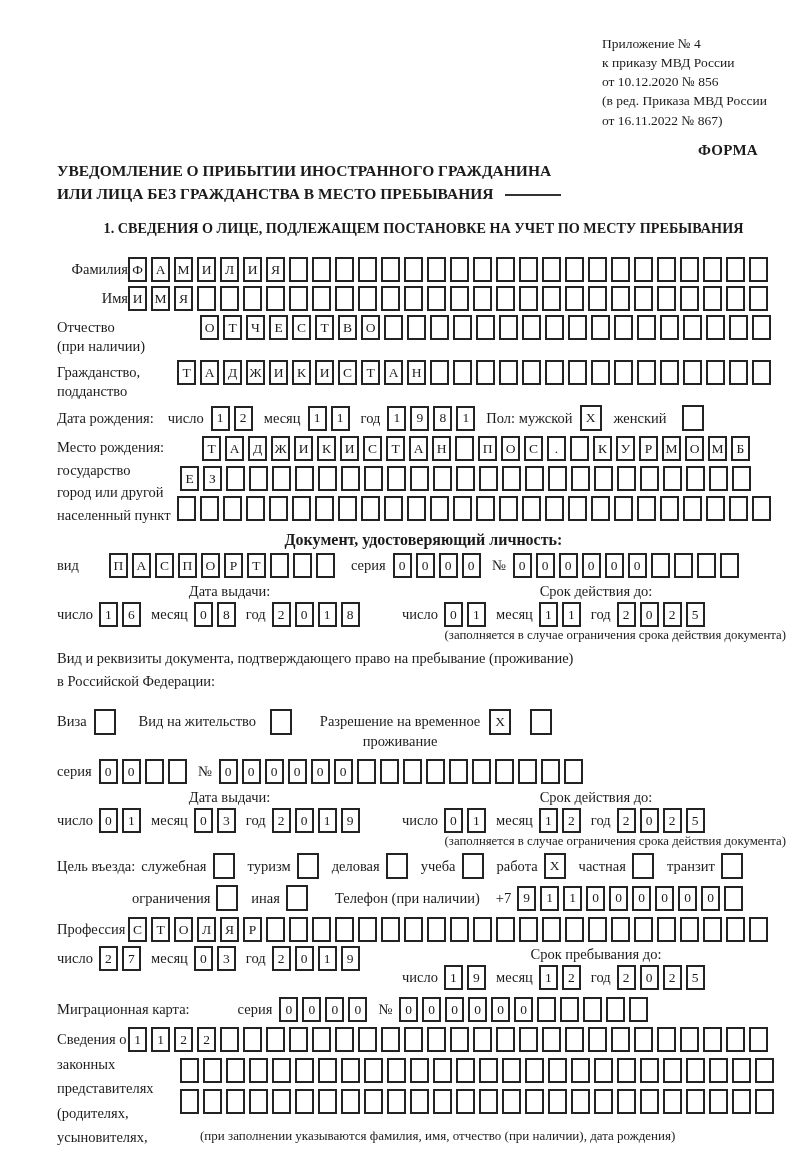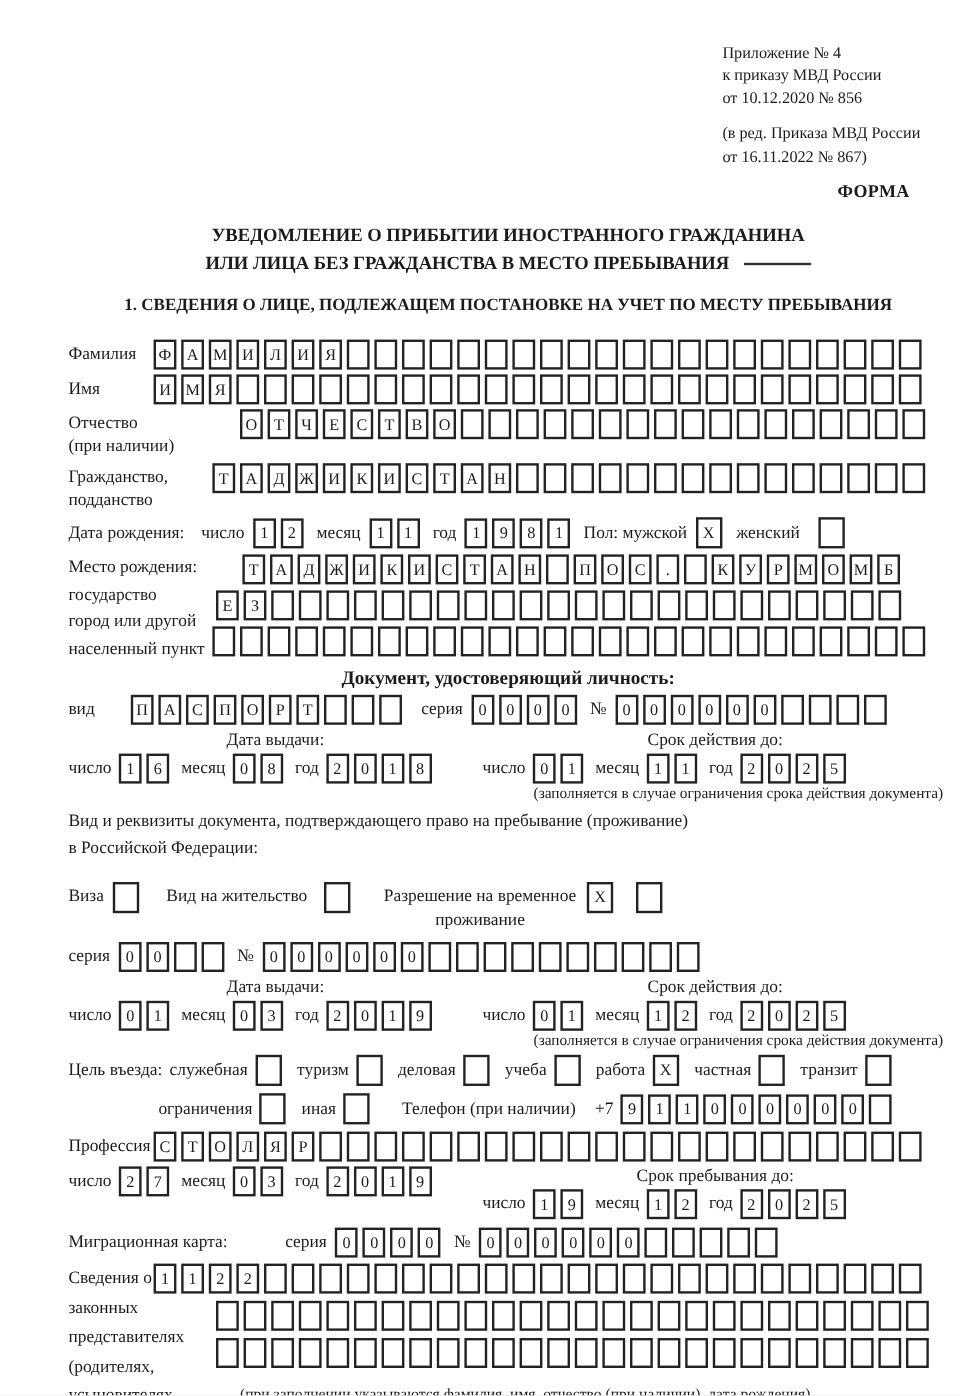"(в ред. Приказа МВД России" .hdr .gap { margin-top: 10px -> 0 }
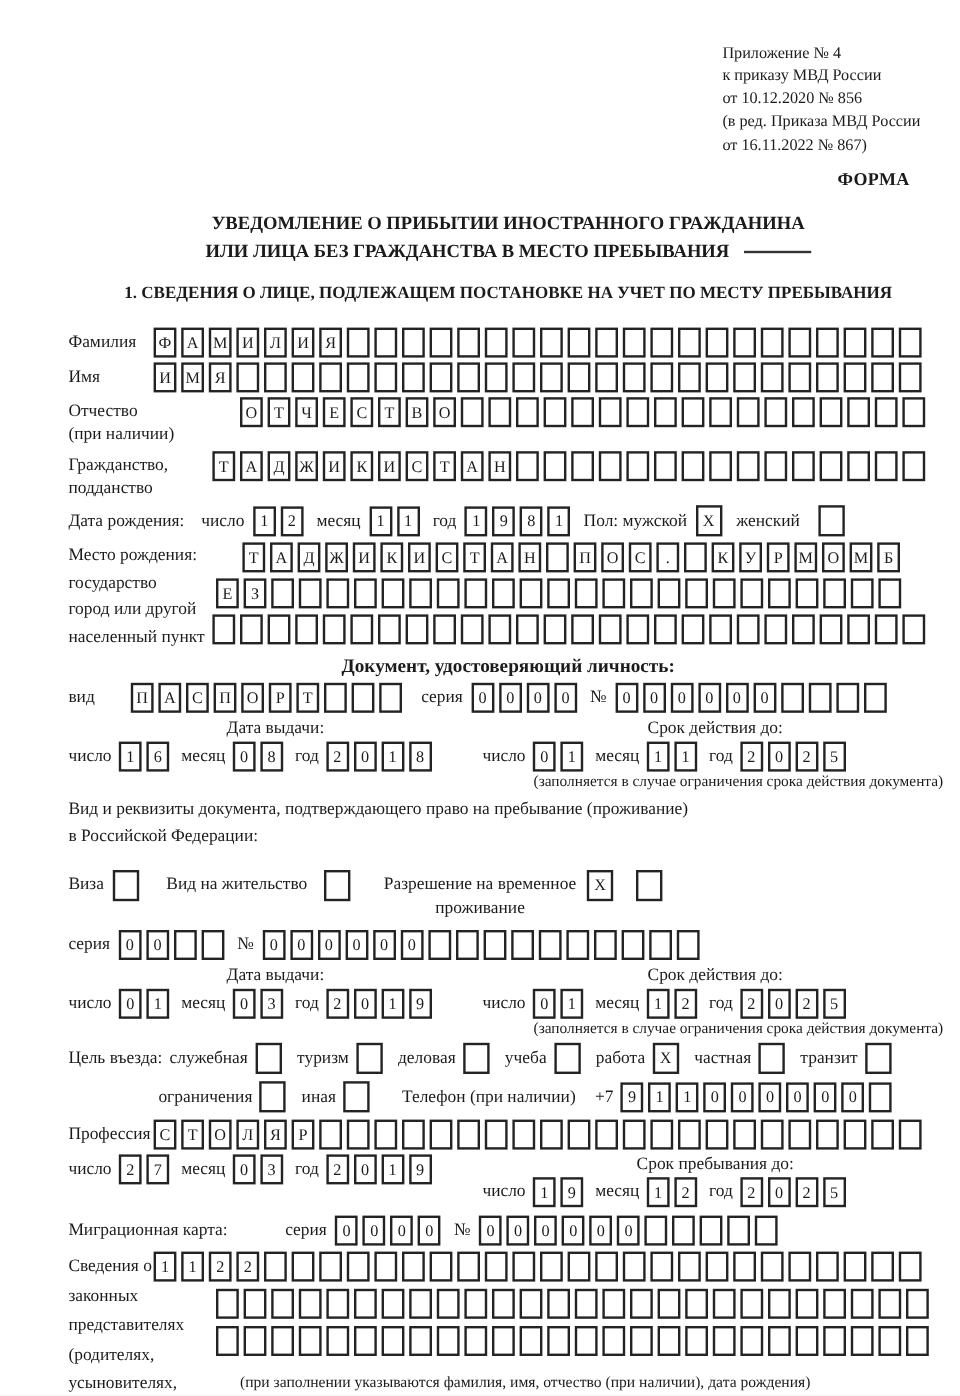"УВЕДОМЛЕНИЕ О ПРИБЫТИИ ИНОСТРАННОГО" .title { margin-top: 16px -> none; text-align: center -> none }
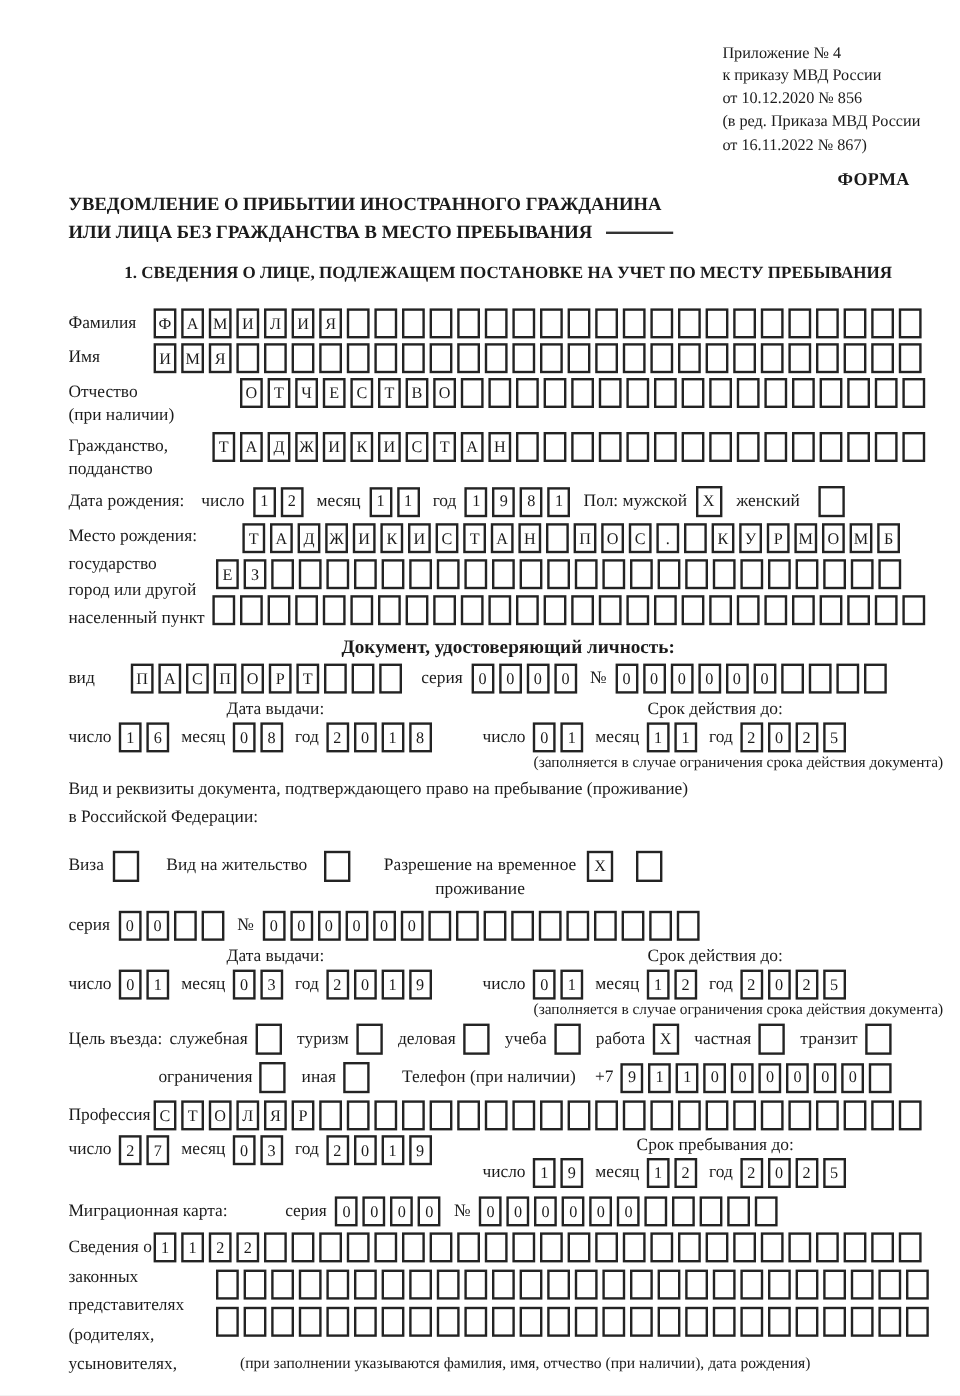"Фамилия" .w-fam { text-align: none -> right }
